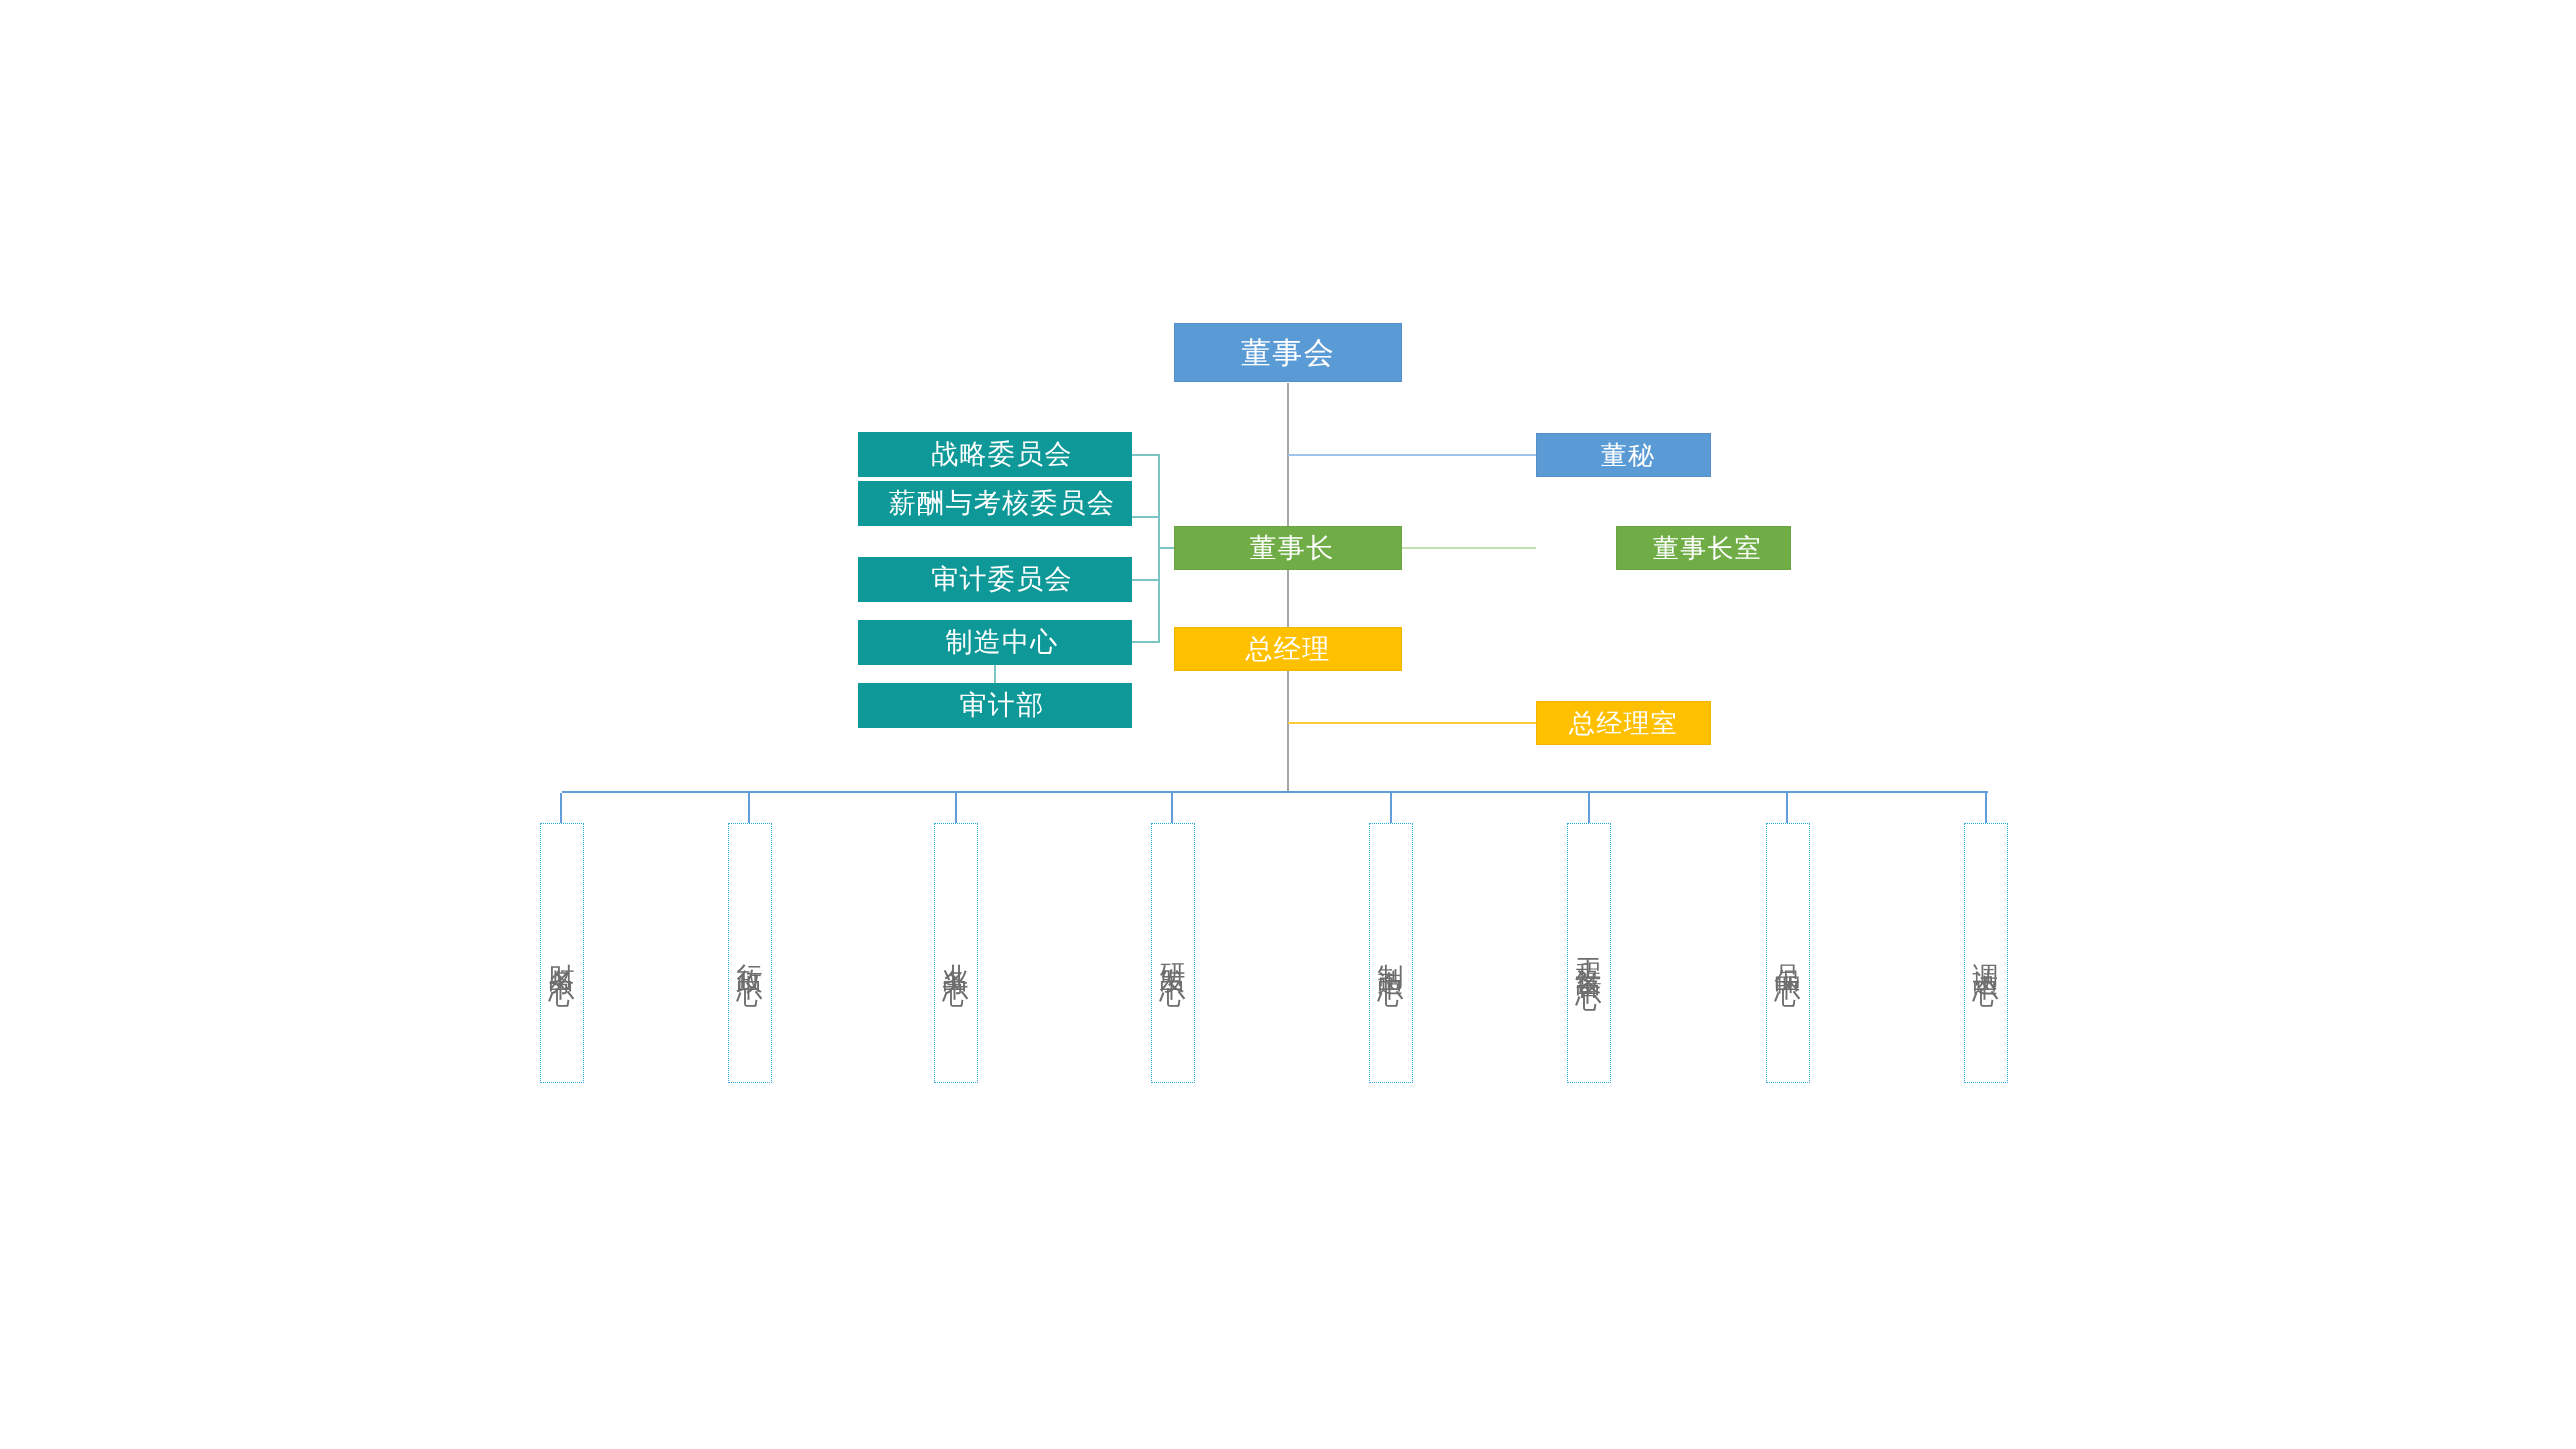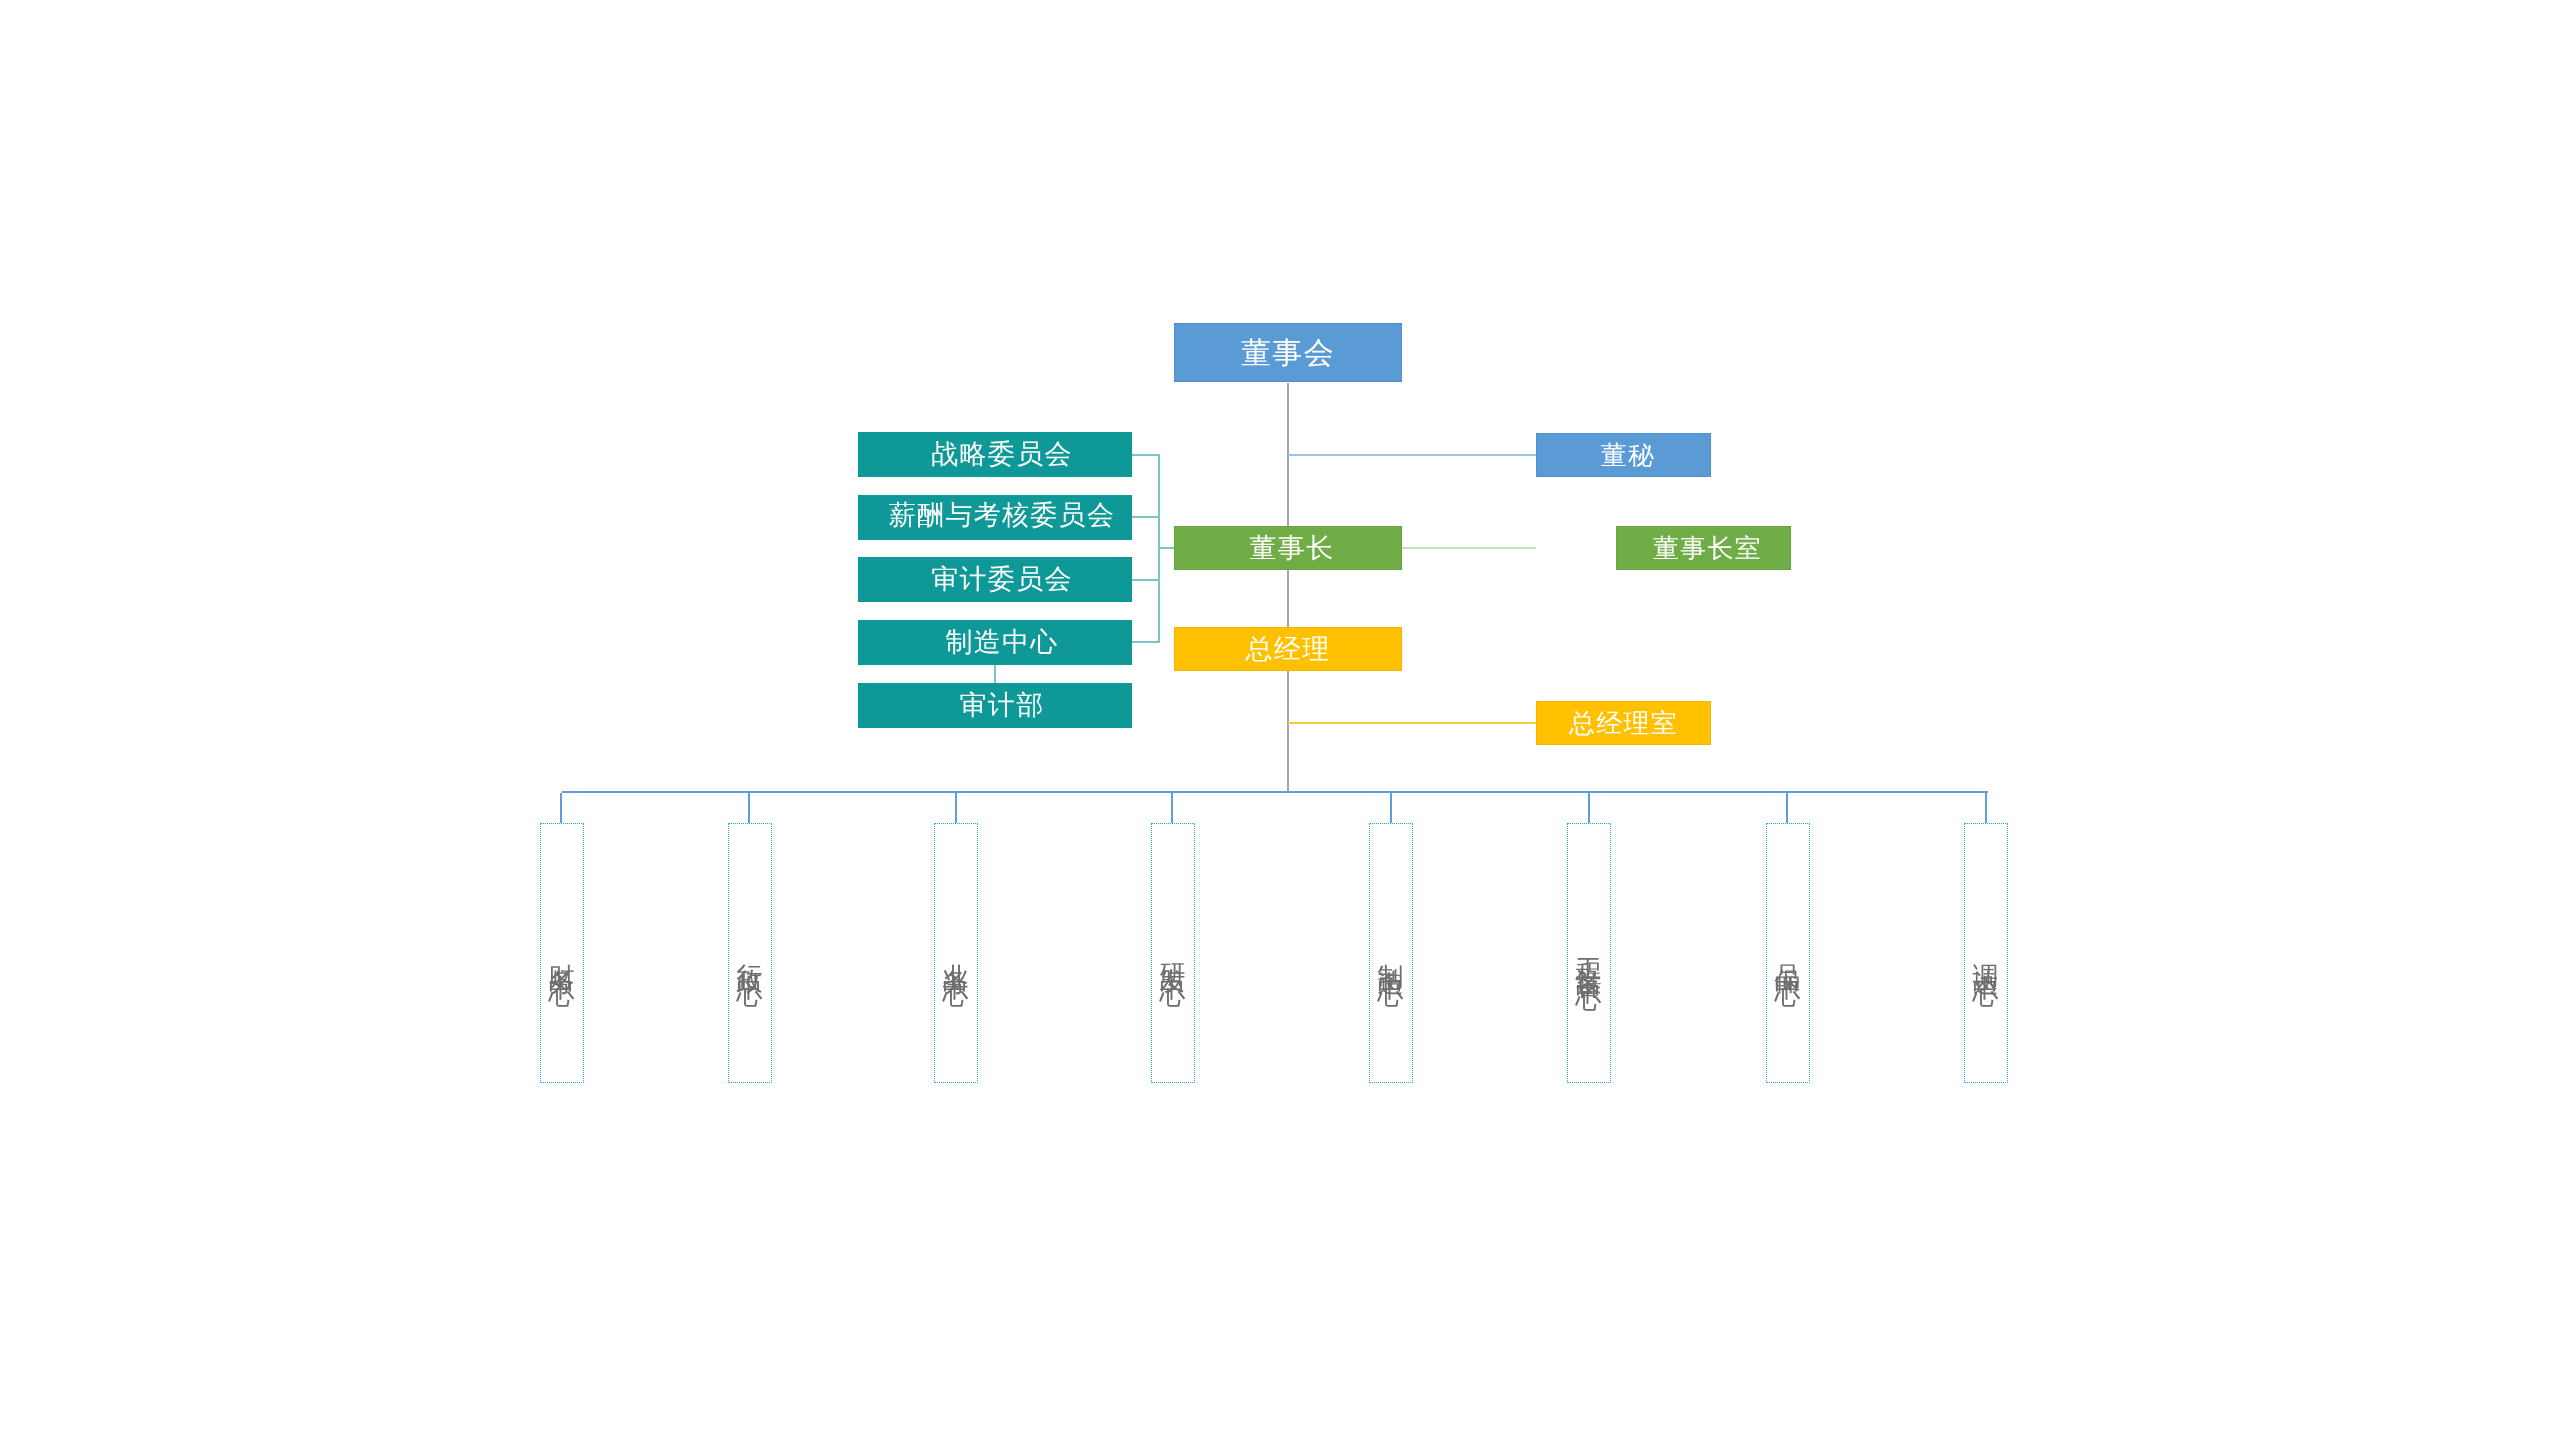"薪酬与考核委员会" .com-1 { font-family: Liberation Mono, monospace -> none; top: 495px -> 481px }
